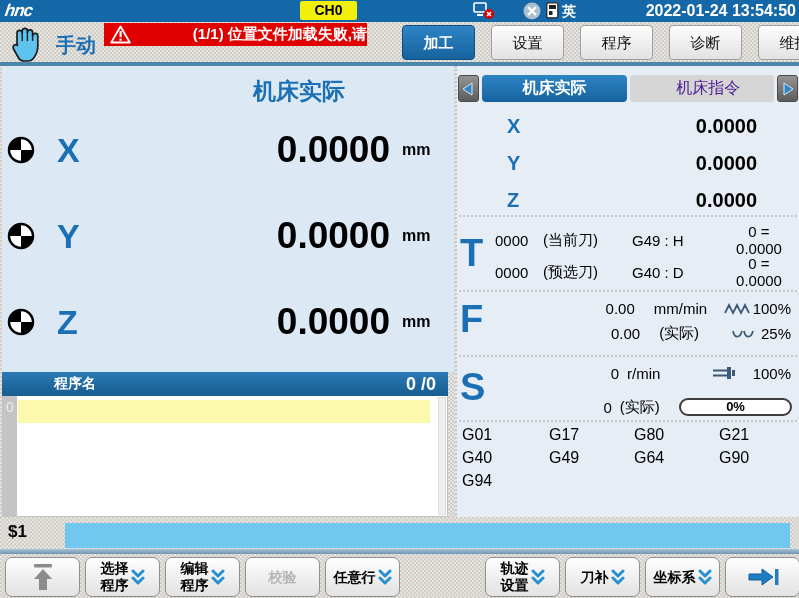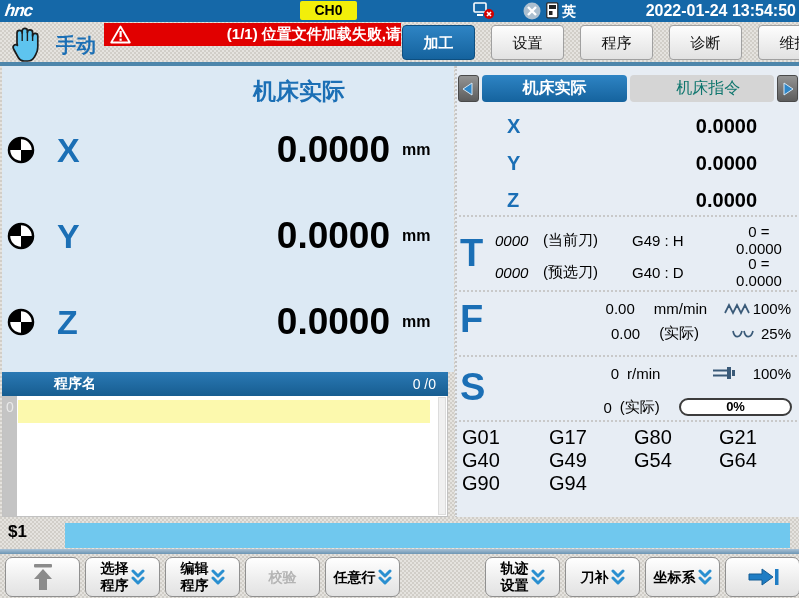"(1/1) 位置文件加载失败,请" #alert { width: 297px -> 263px }
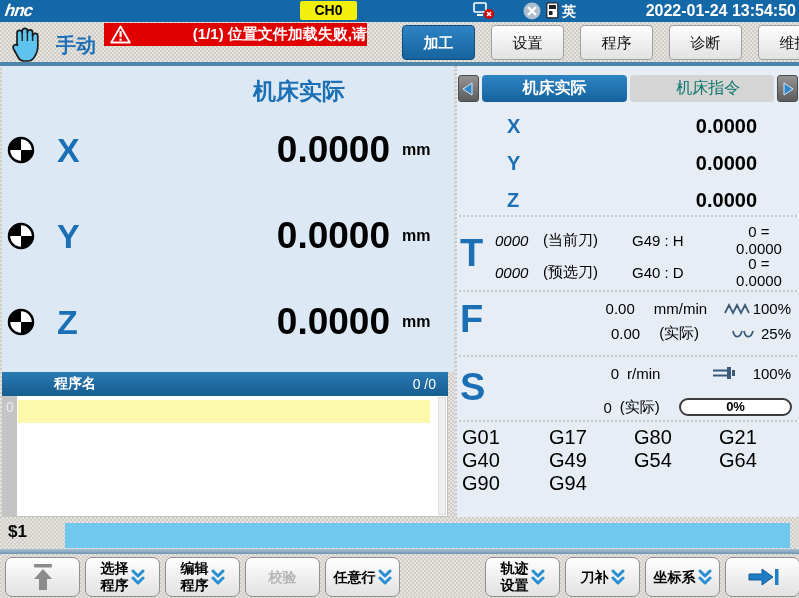"机床指令" #coord-tab-command { color: #0f766e -> #4c1d95 }
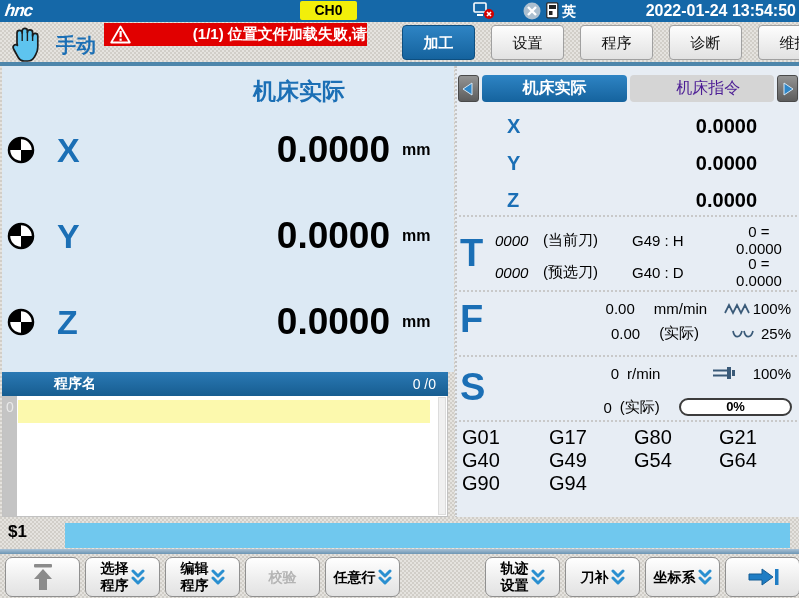"0000" .t-num { font-style: italic -> none }
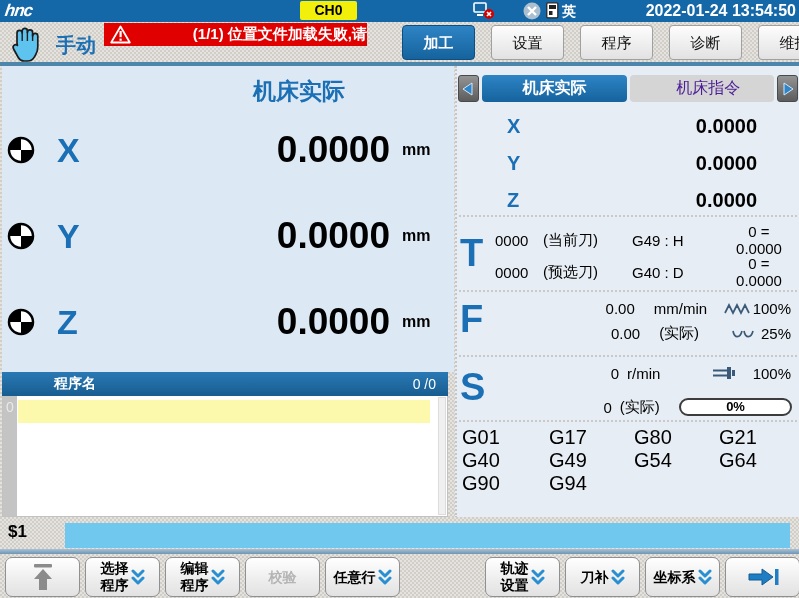"0 /0" #program-counter { font-size: 14px -> 18px; font-weight: normal -> bold }
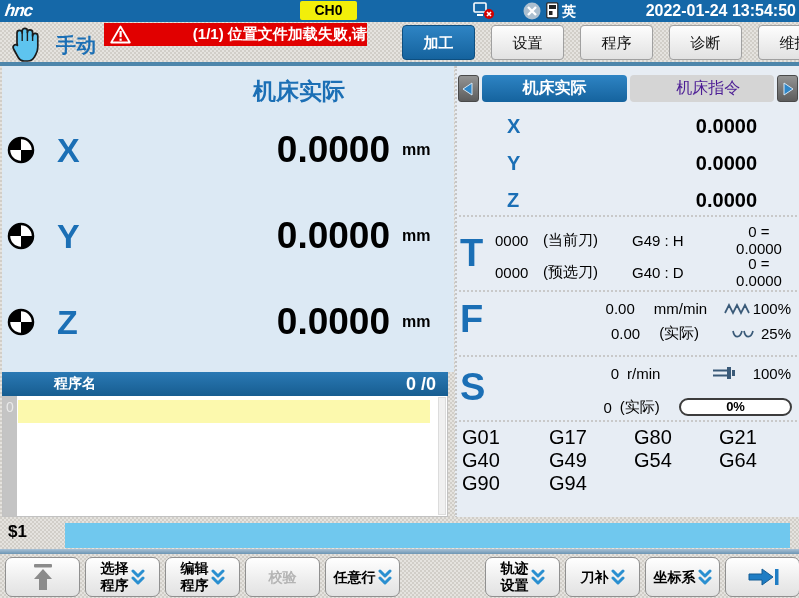"G01" #gcode-grid { font-size: 20px -> 16px }
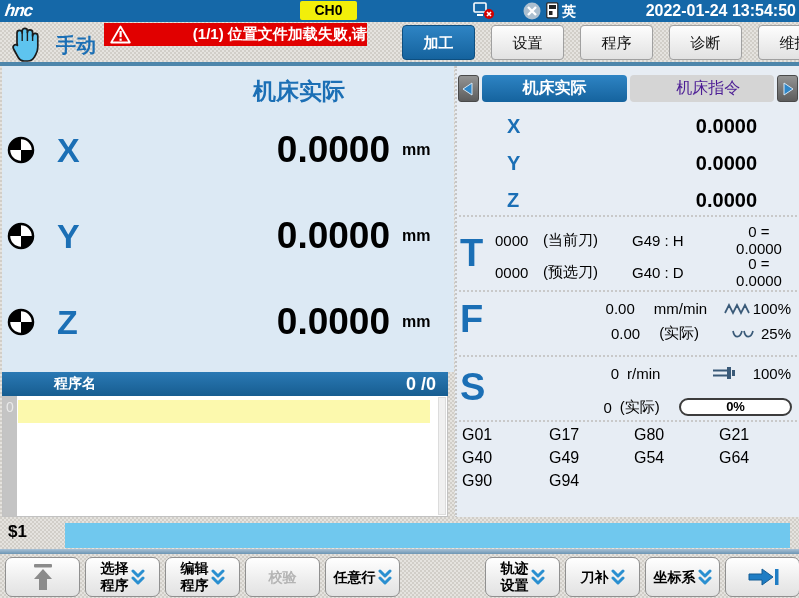"G54" span { html: <span>G54</span> -> none }
